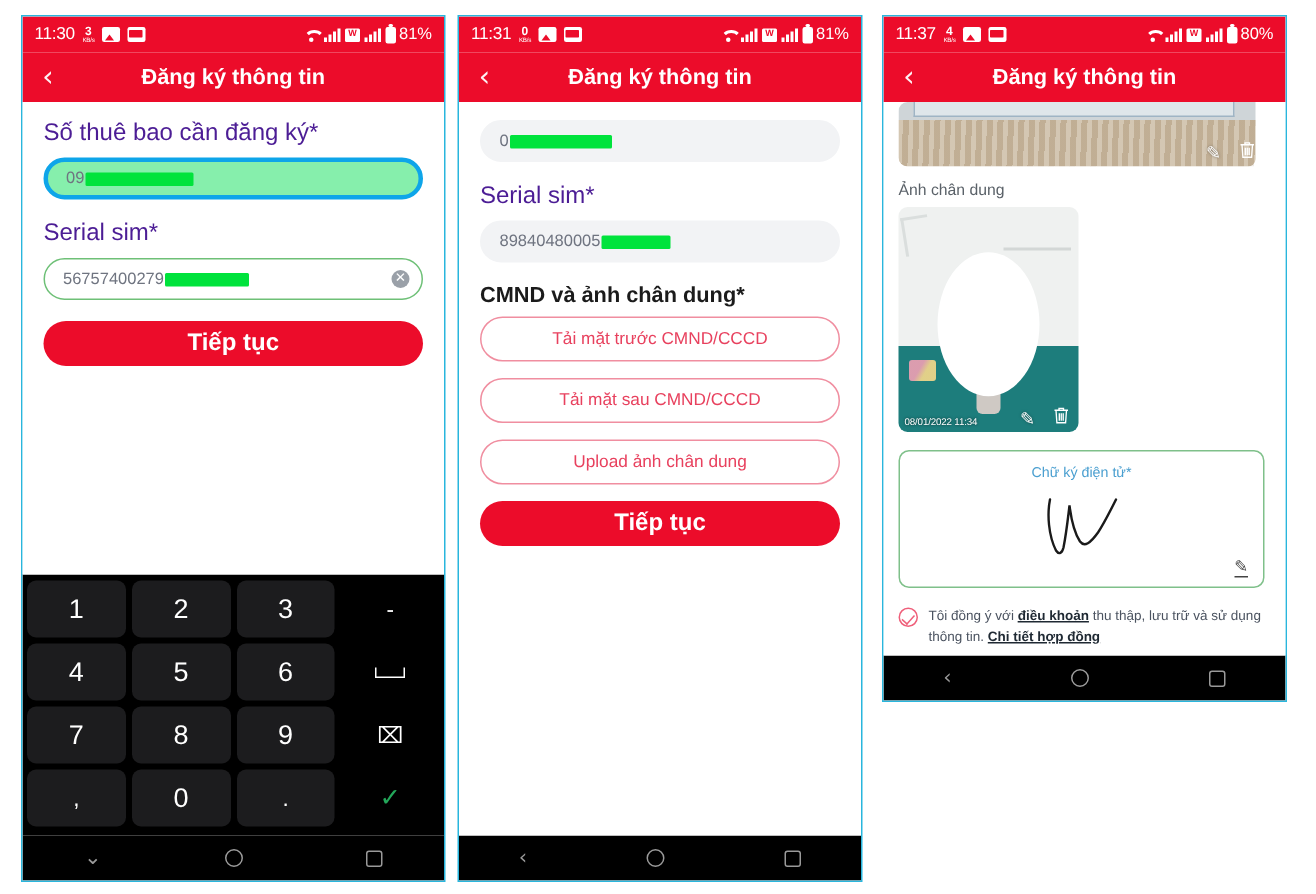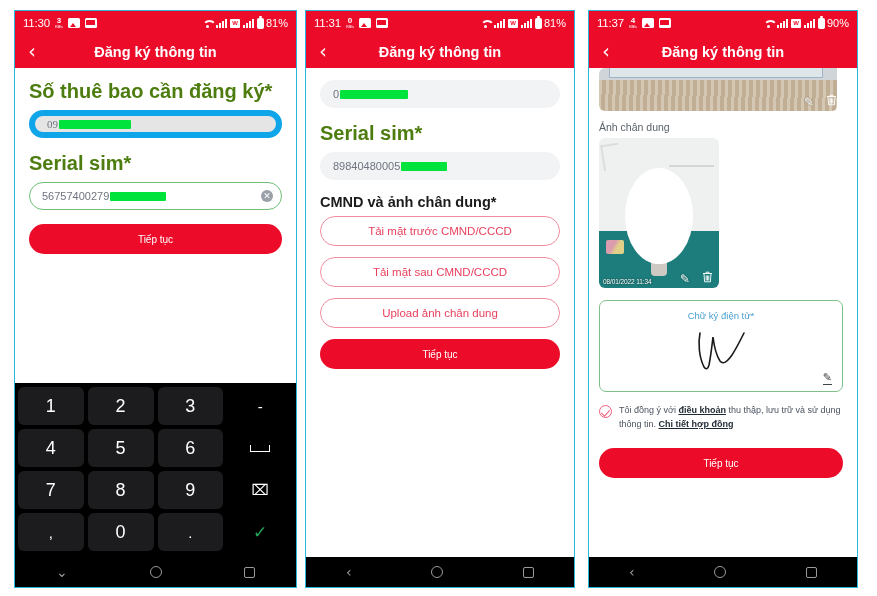"11:37" #panel-3 { height: 578px -> 458px }
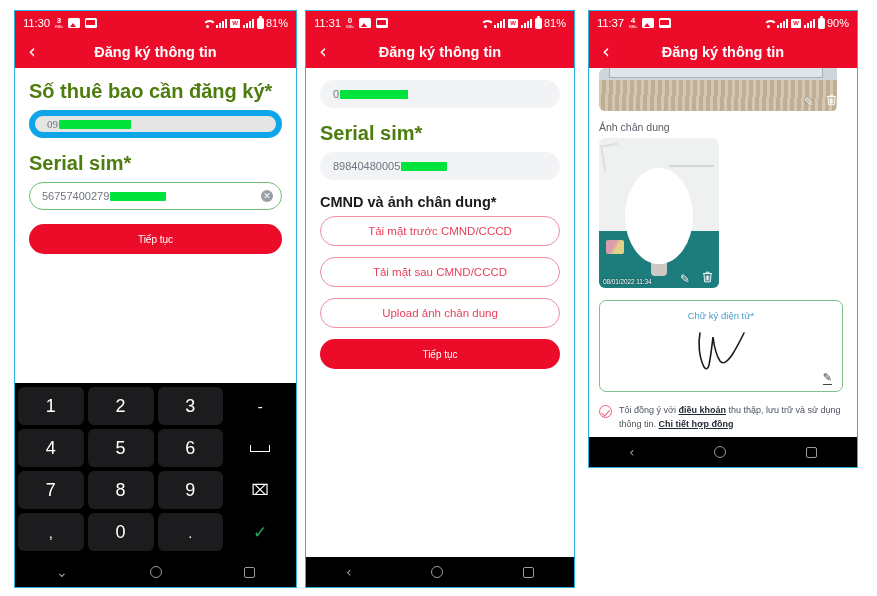"90%" span.batt-pct { text: 90% -> 80% }
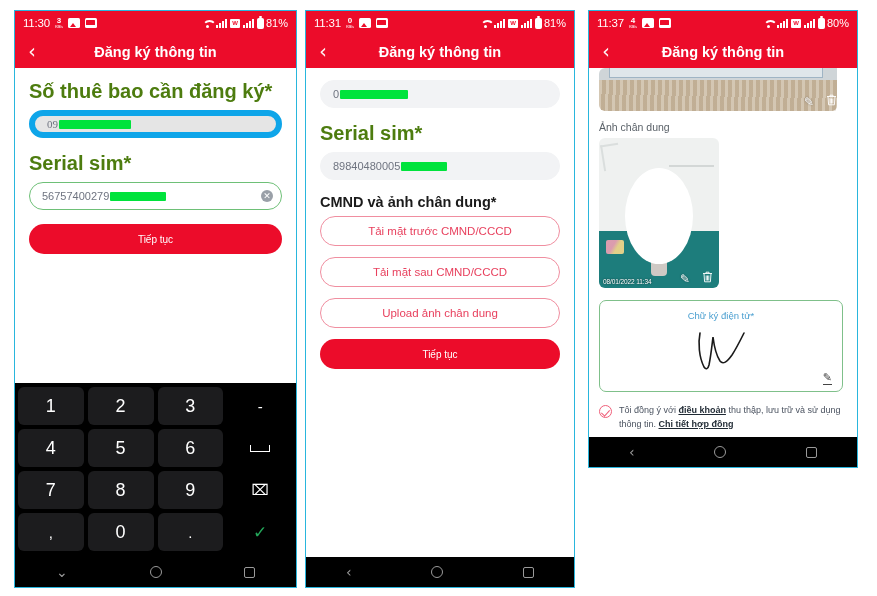"Số thuê bao cần đăng" .field-label { color: #4d7c0f -> #4c1d95; font-size: 20px -> 16px; font-weight: bold -> normal }
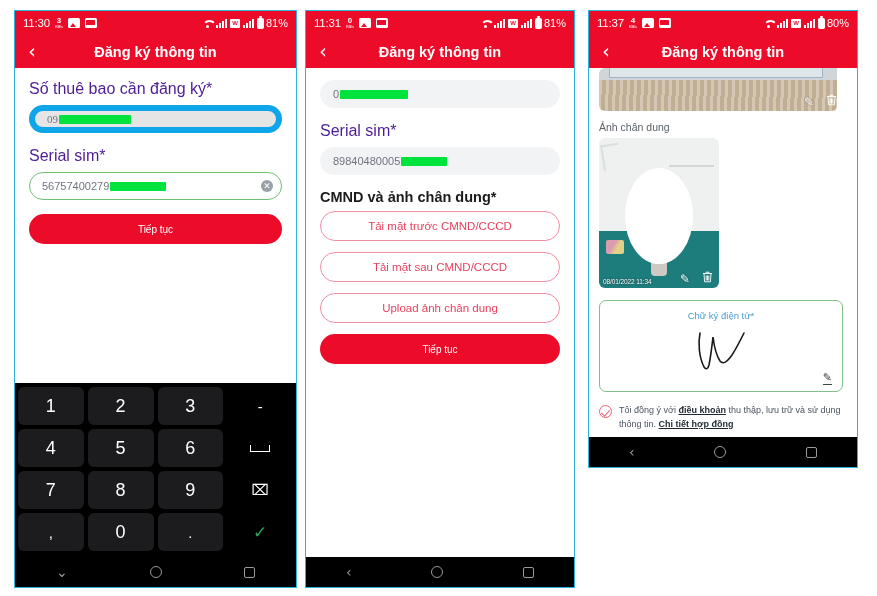"09" .input.plain { background: #e5e5e5 -> #86efac; border: 6px solid #0ea5e9 -> 3px solid #0ea5e9; font-family: Liberation Serif, serif -> none }
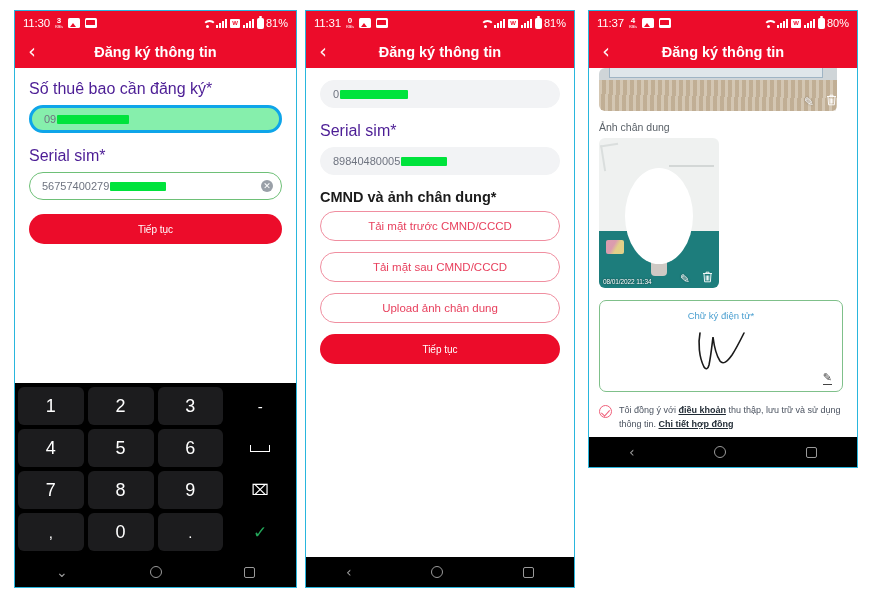"Tiếp tục" .btn { font-size: 10px -> 16px; font-weight: normal -> bold }
